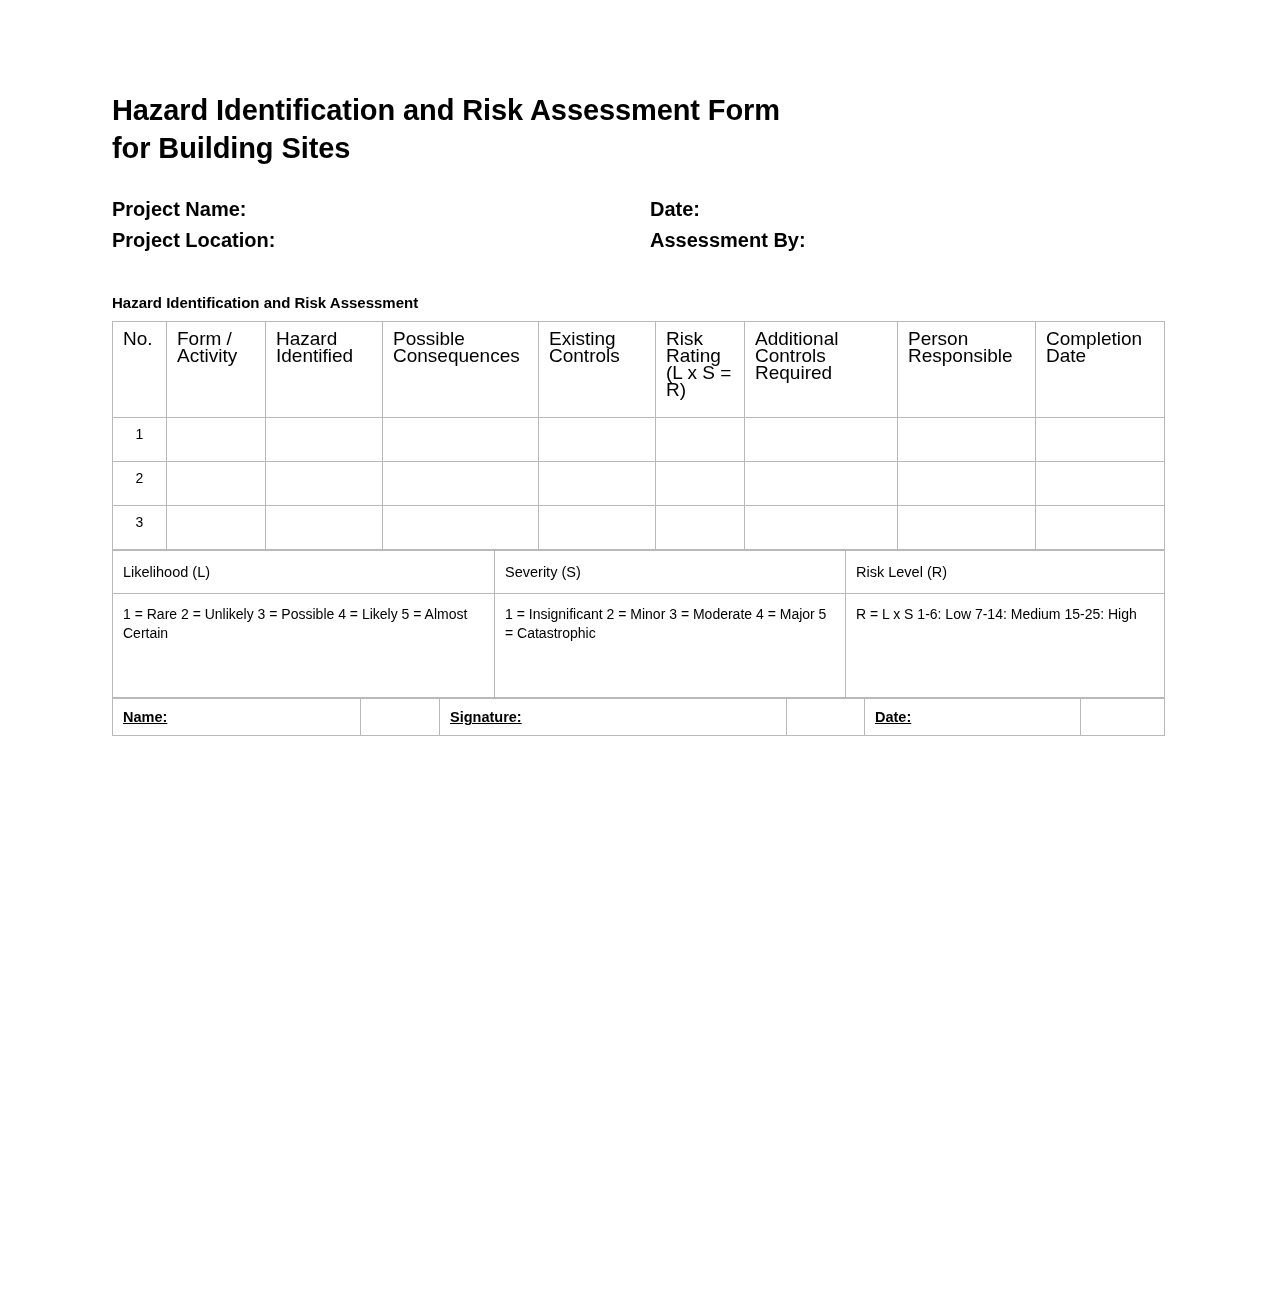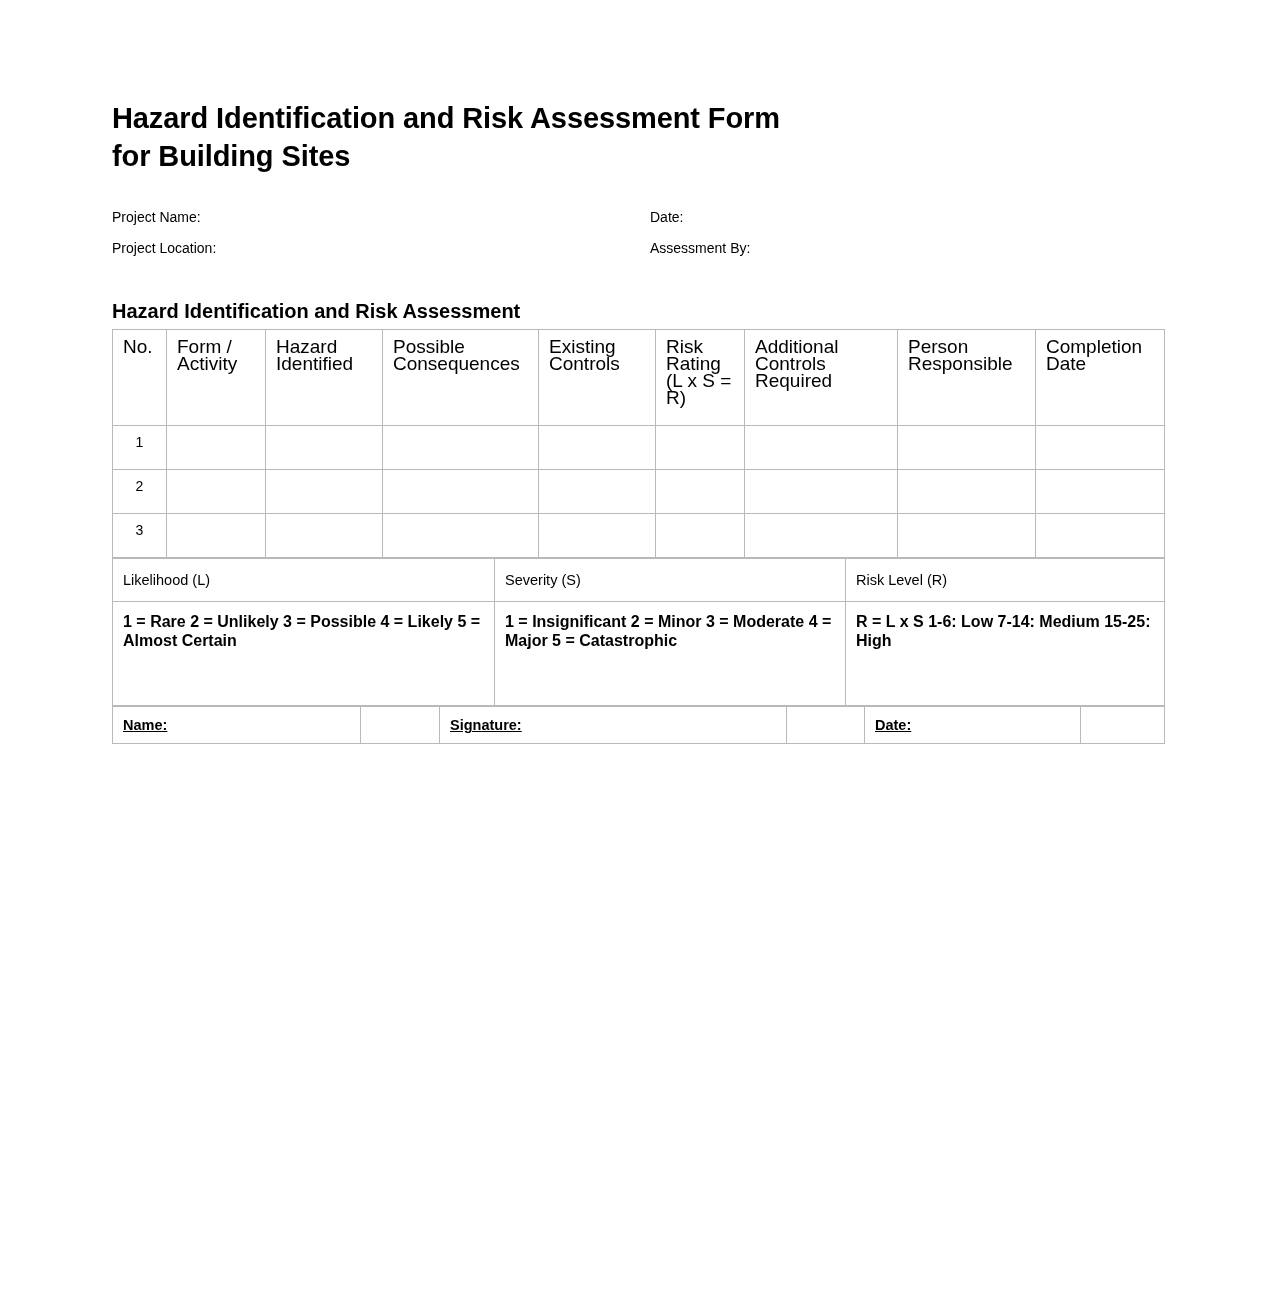"Hazard Identification and Risk" .content { top: 16px -> 8px }
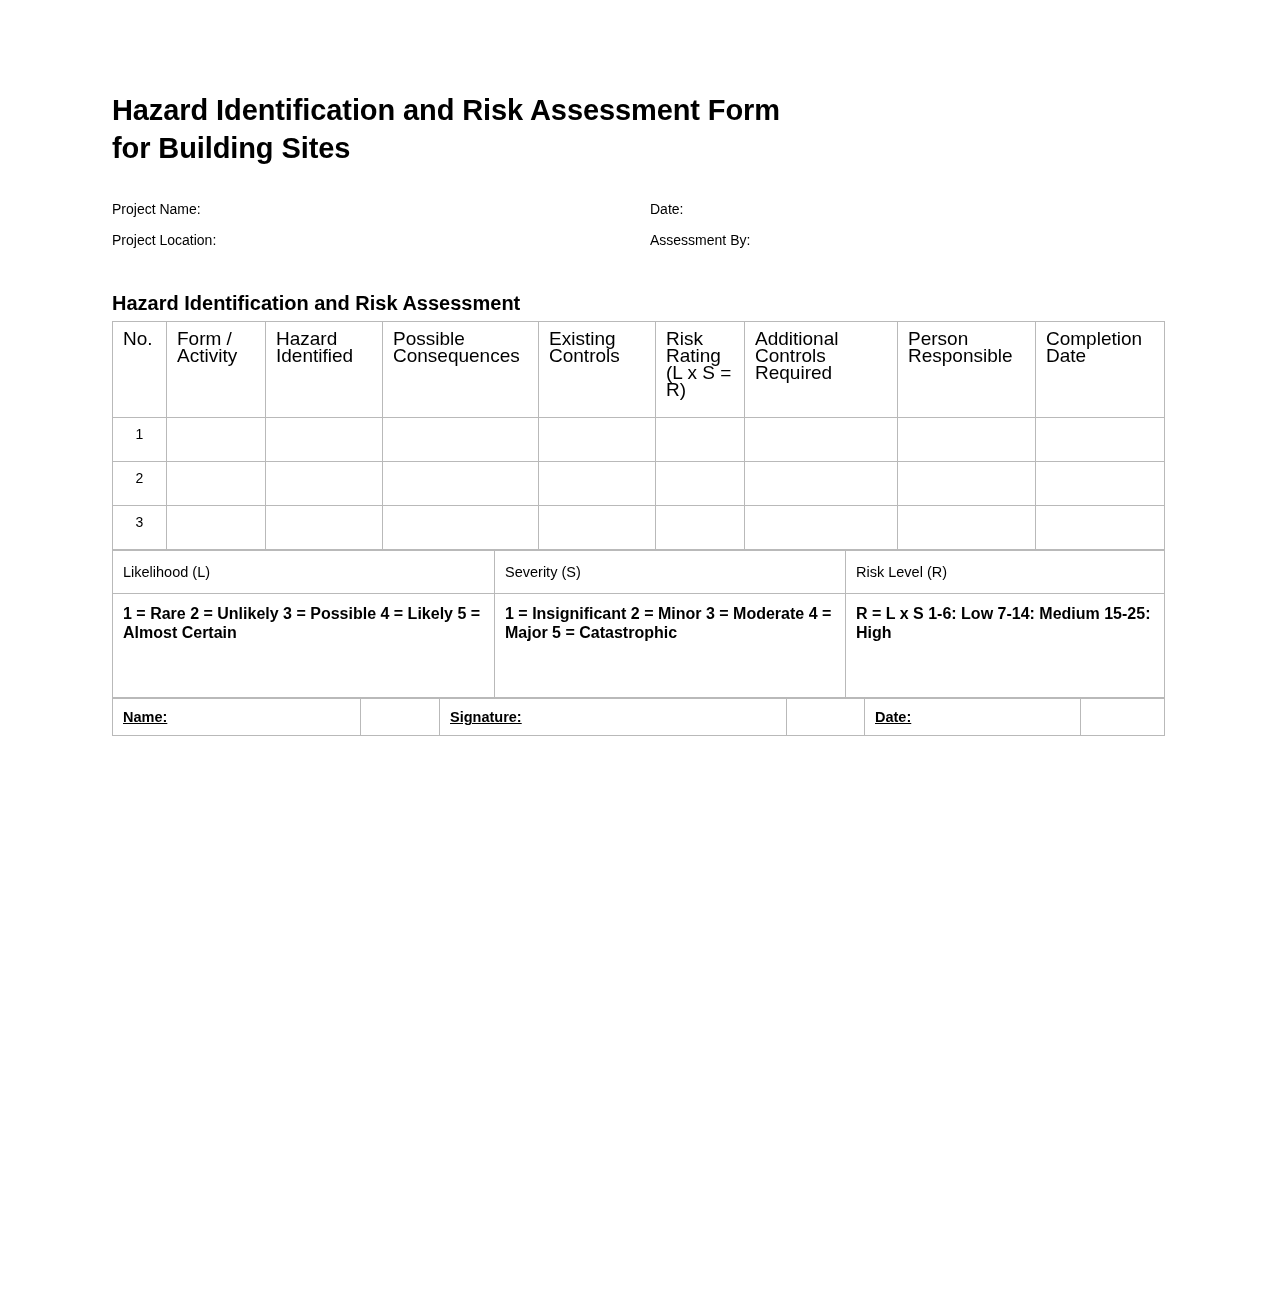"Project Name:" .meta-label { font-size: 14px -> 20px; font-weight: normal -> bold }
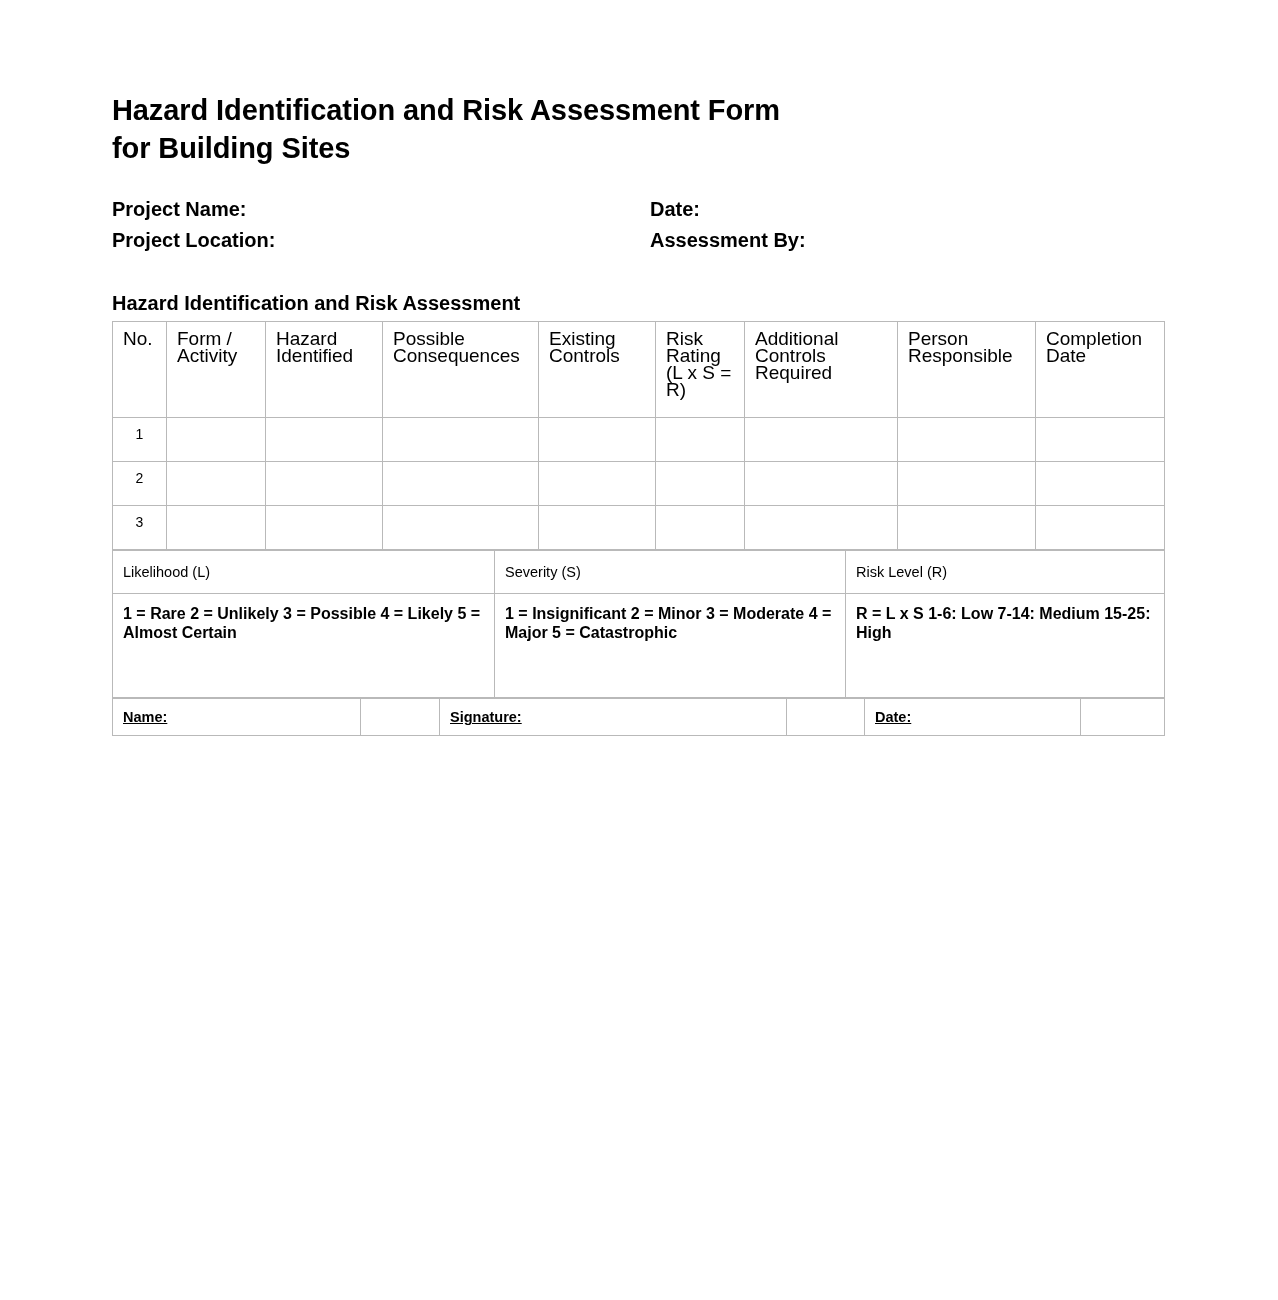"Hazard Identification and Risk Assessment" .section-heading { font-size: 20px -> 15px }
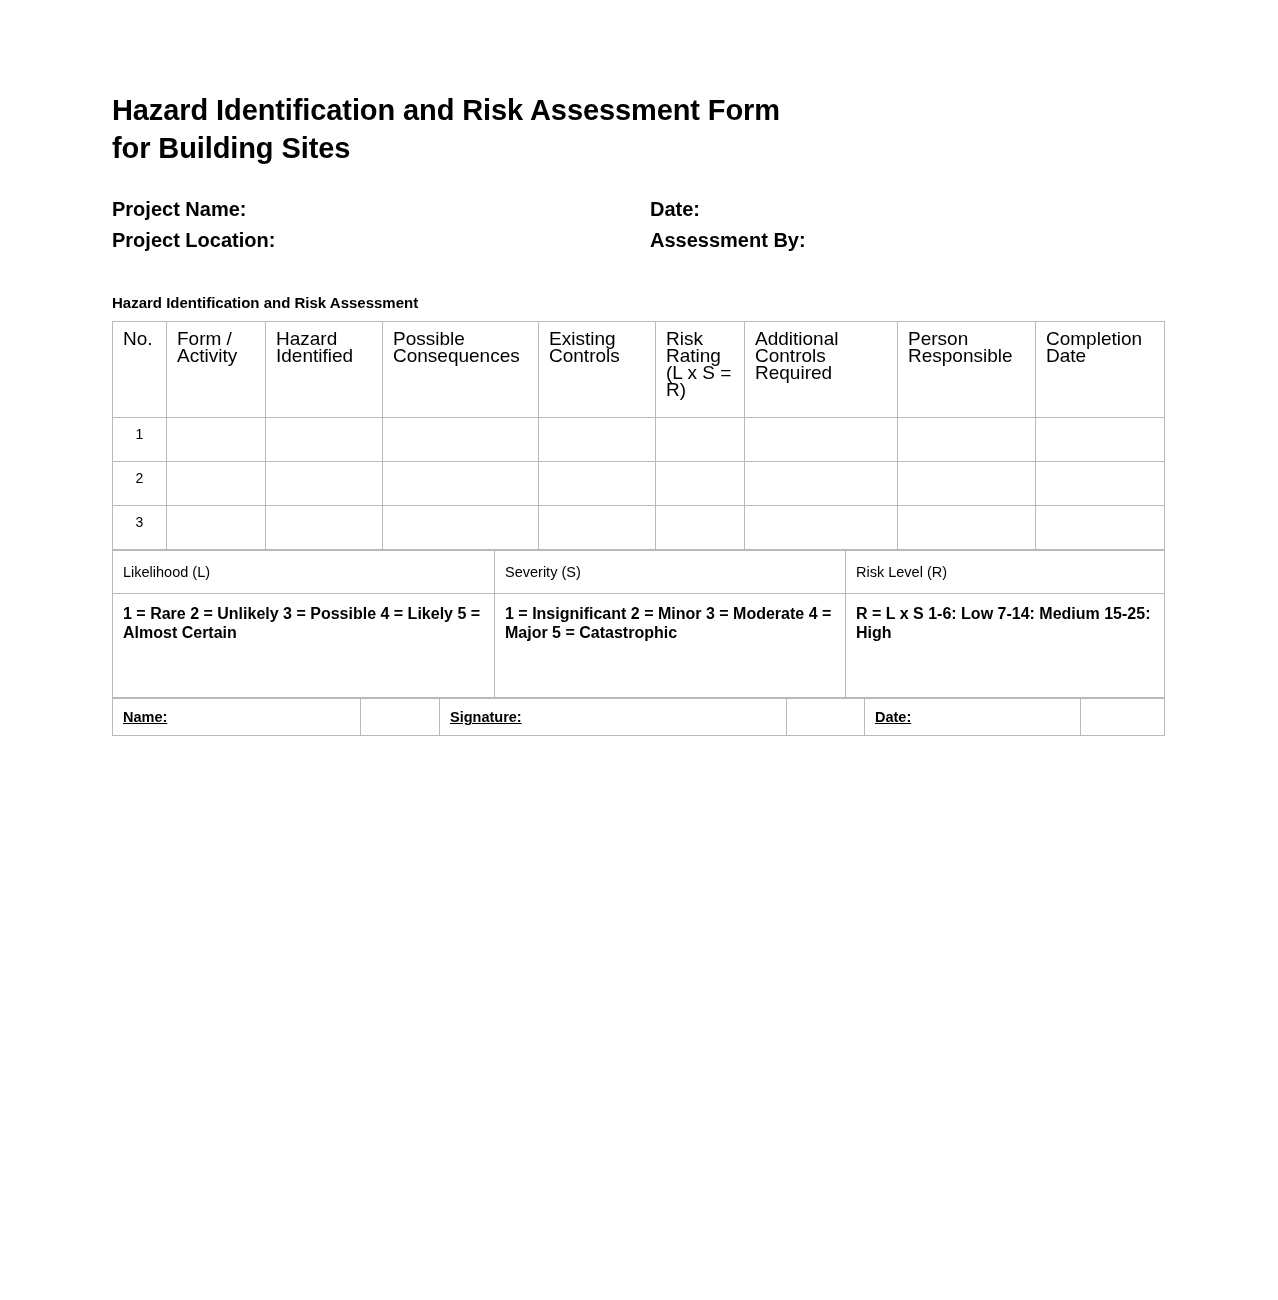"1 = Rare 2 =" .matrix-table td { font-size: 16px -> 14px; font-weight: bold -> none }
